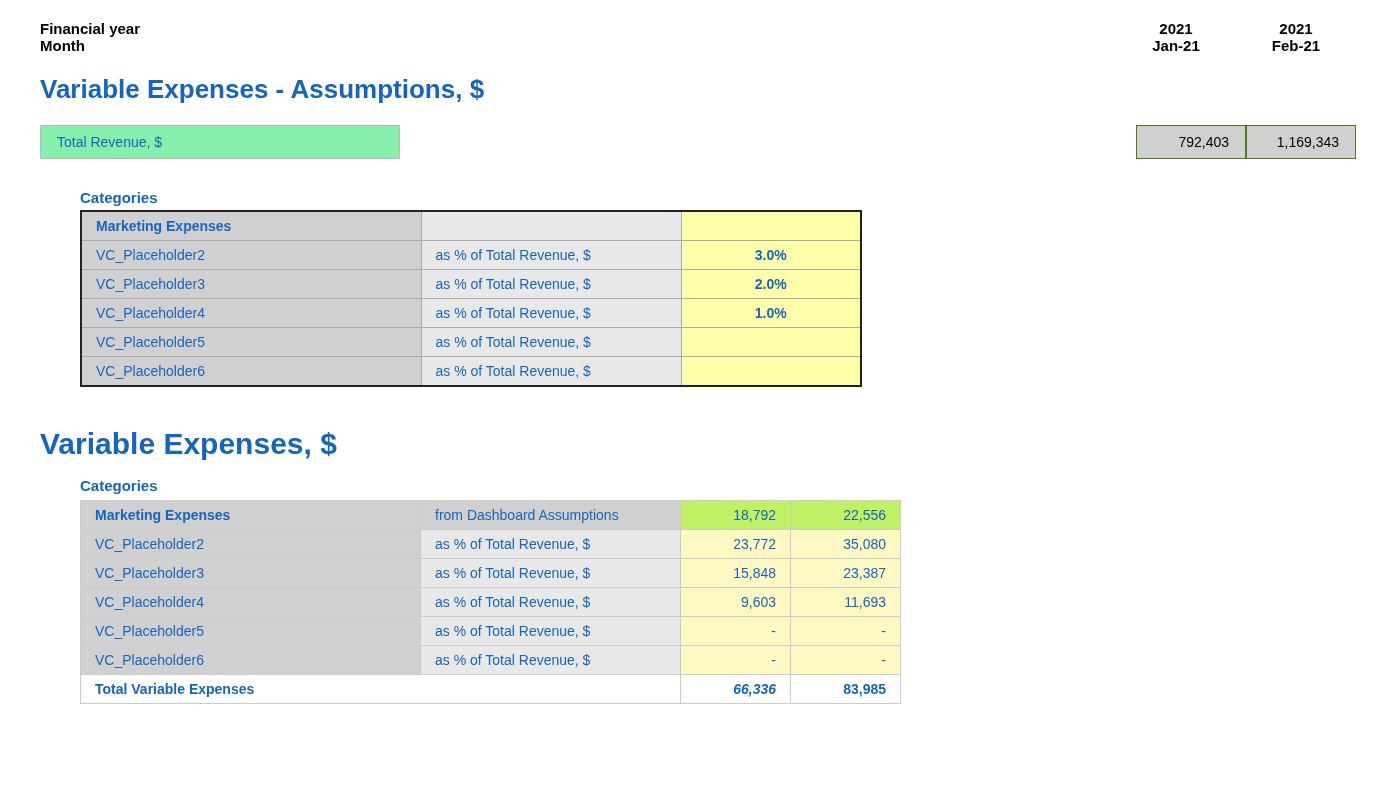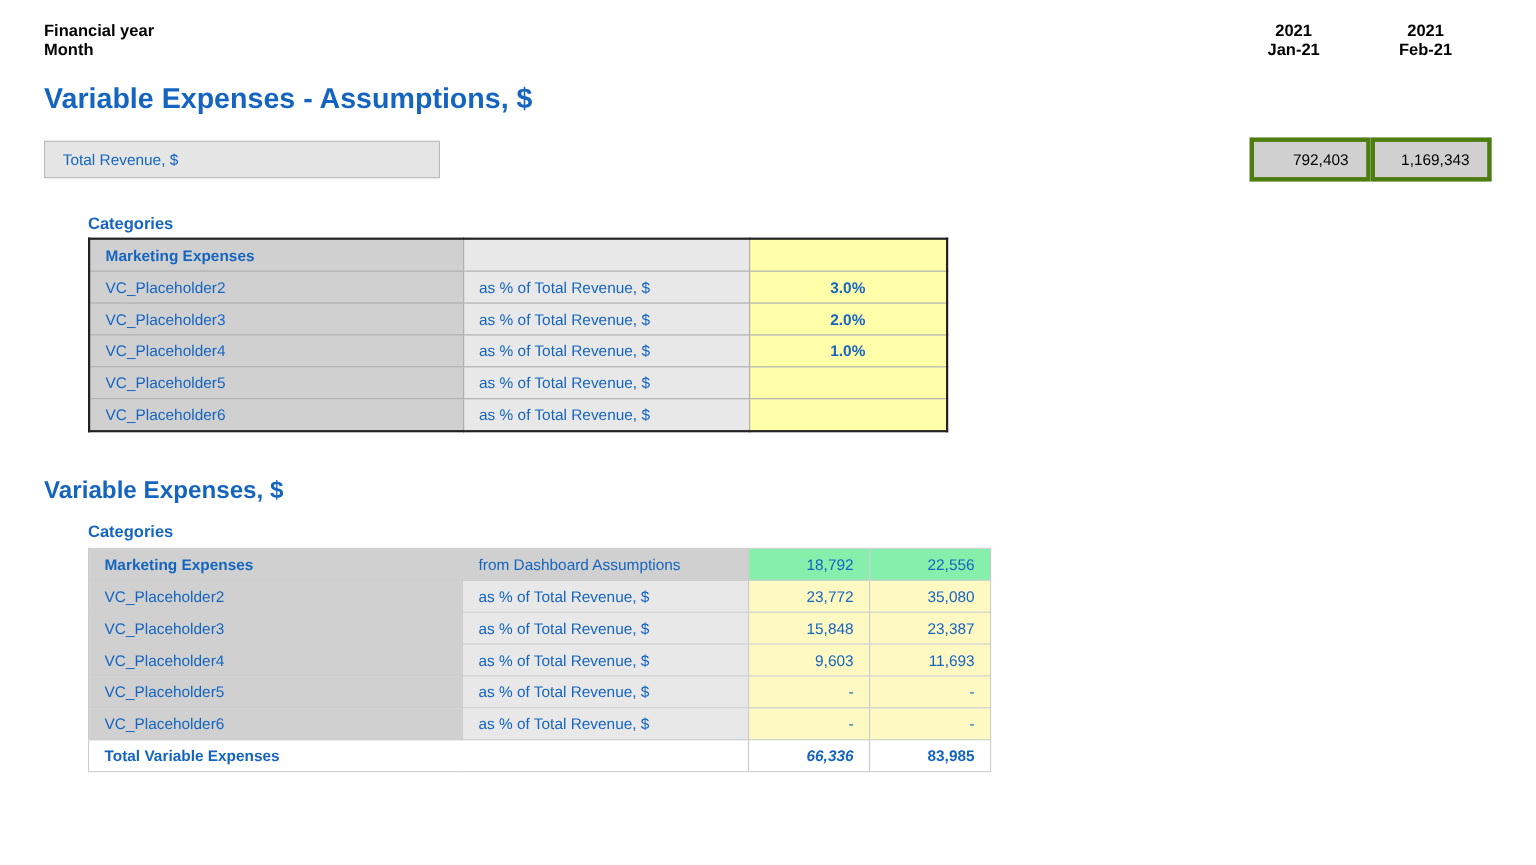"Total Revenue, $" .revenue-label-cell { background: #e5e5e5 -> #86efac }
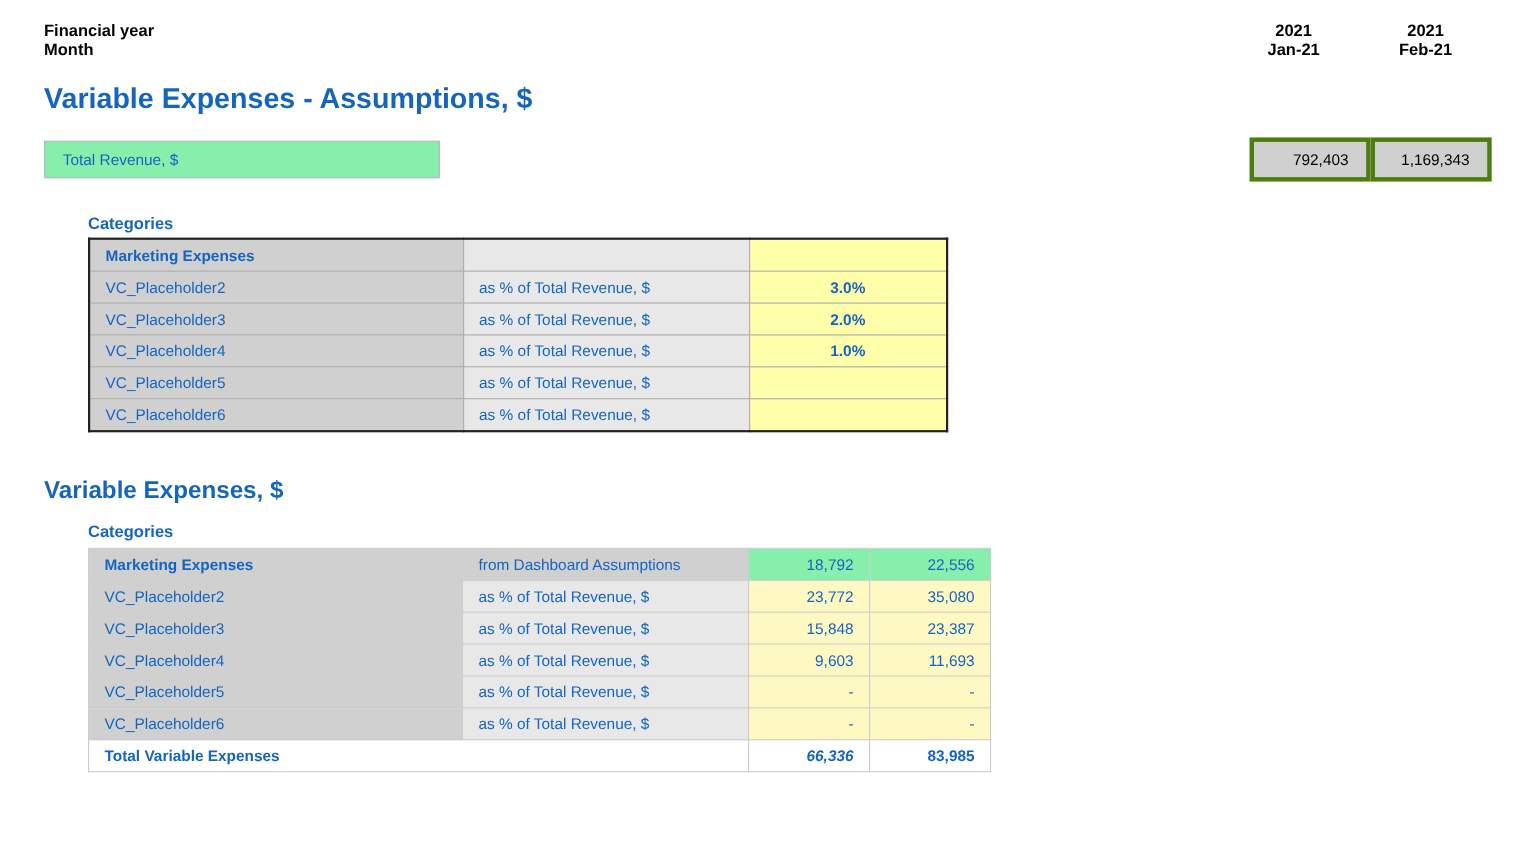"792,403" .revenue-value-cell { border: 4px solid #4d7c0f -> 1px solid #4d7c0f }
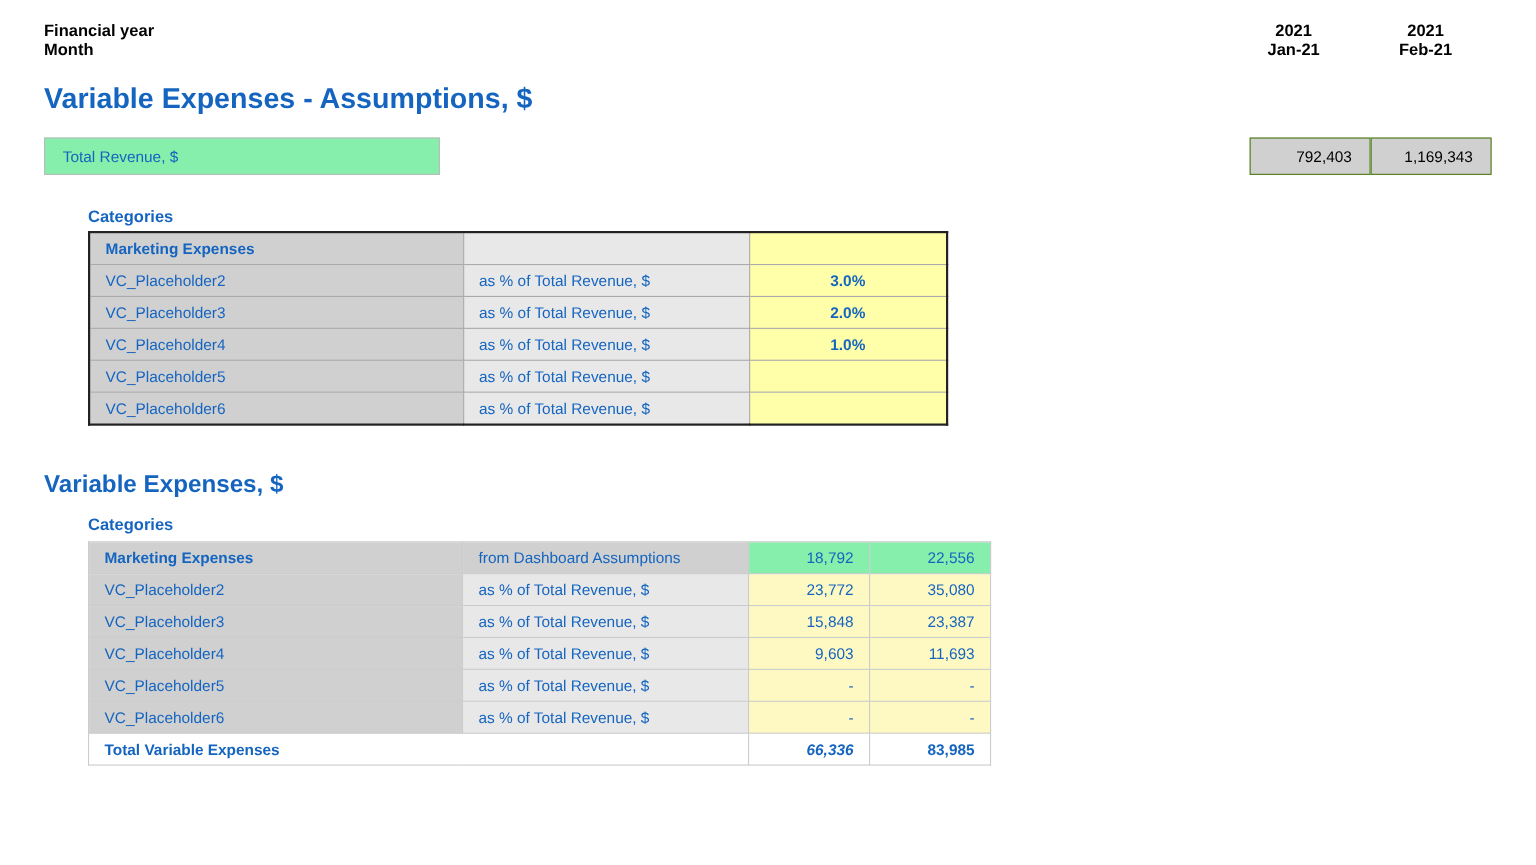"Variable Expenses, $" .section-title-2 { font-size: 22px -> 30px }
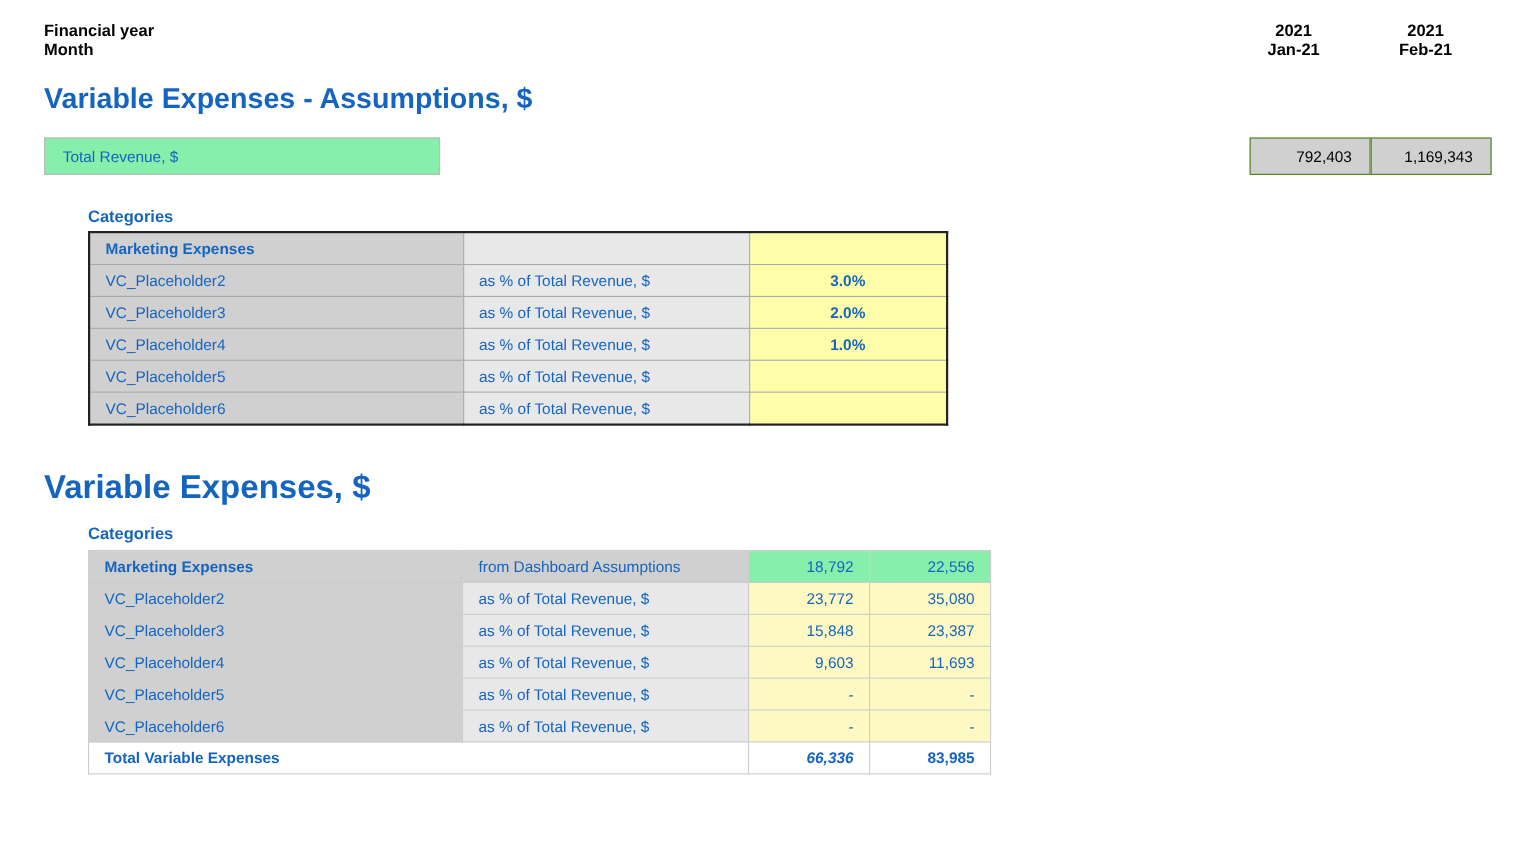"18,792" .marketing-row .data-value-cell { background: #86efac -> #bef264 }
